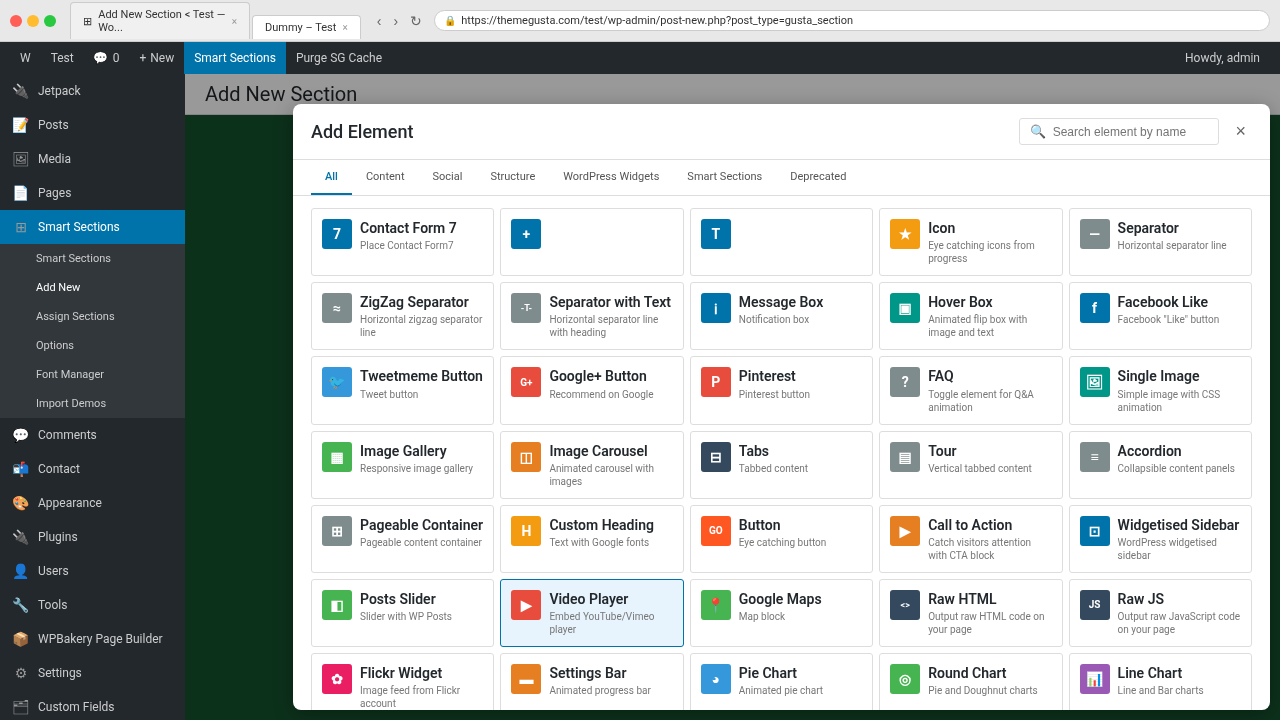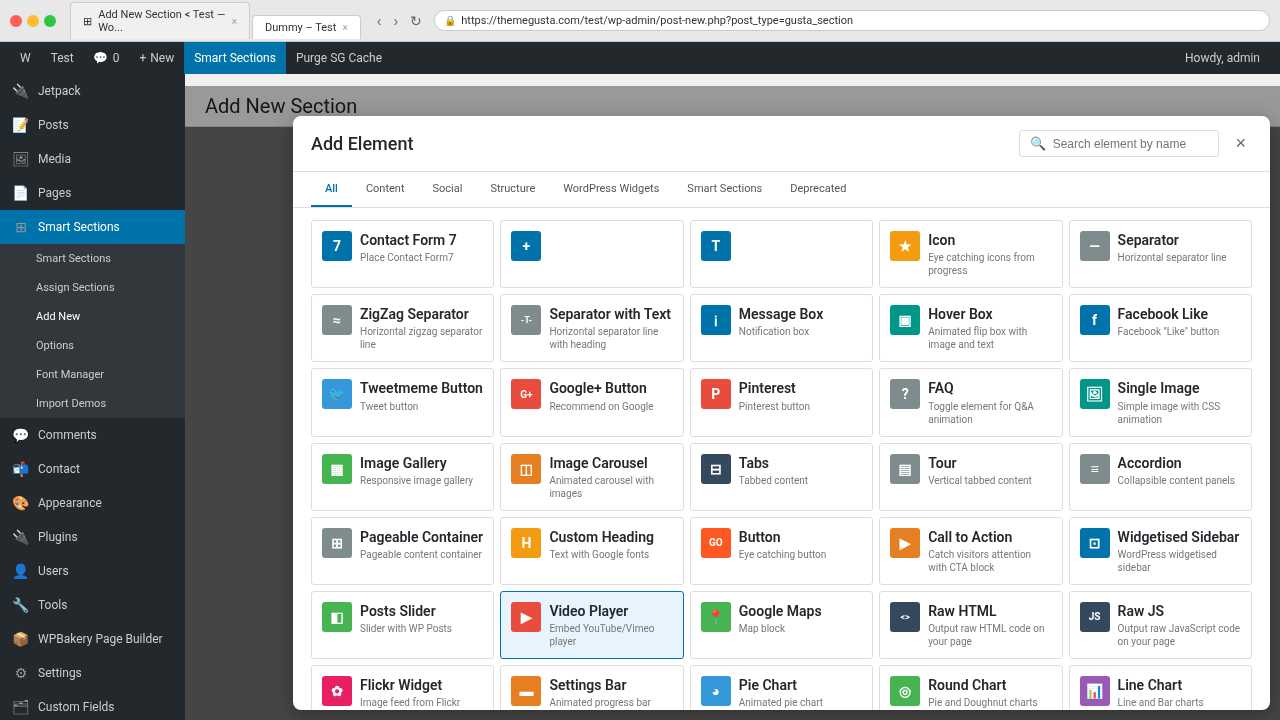"Add New Section" .content-area { background: #737373 -> #14532d; margin-top: 12px -> none }
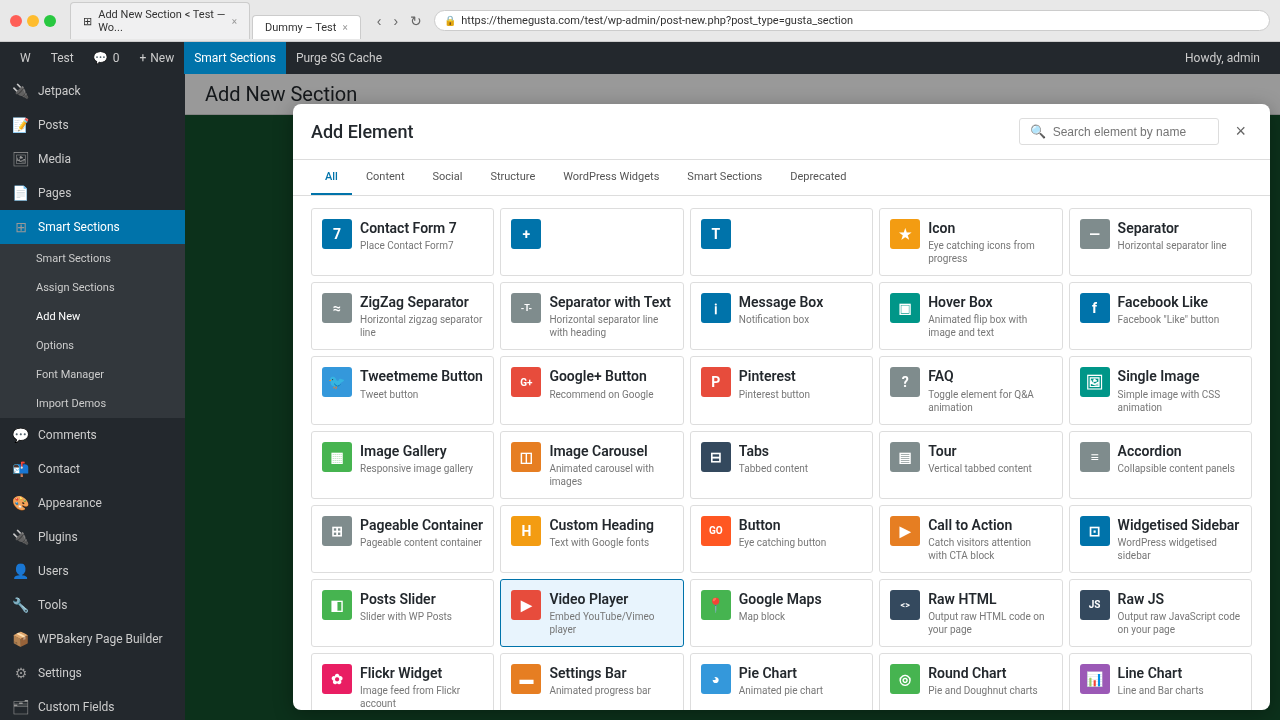"Assign Sections" div.sidebar-item { order: before "Add New" -> after "Add New" }
